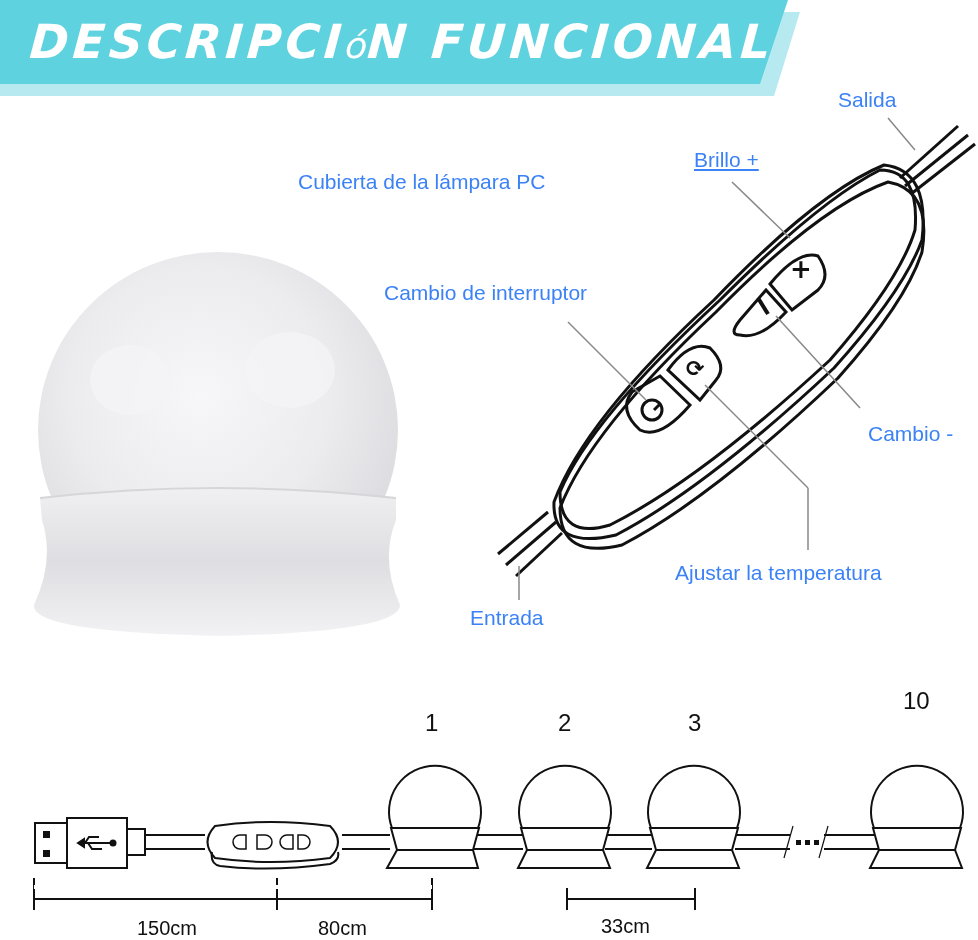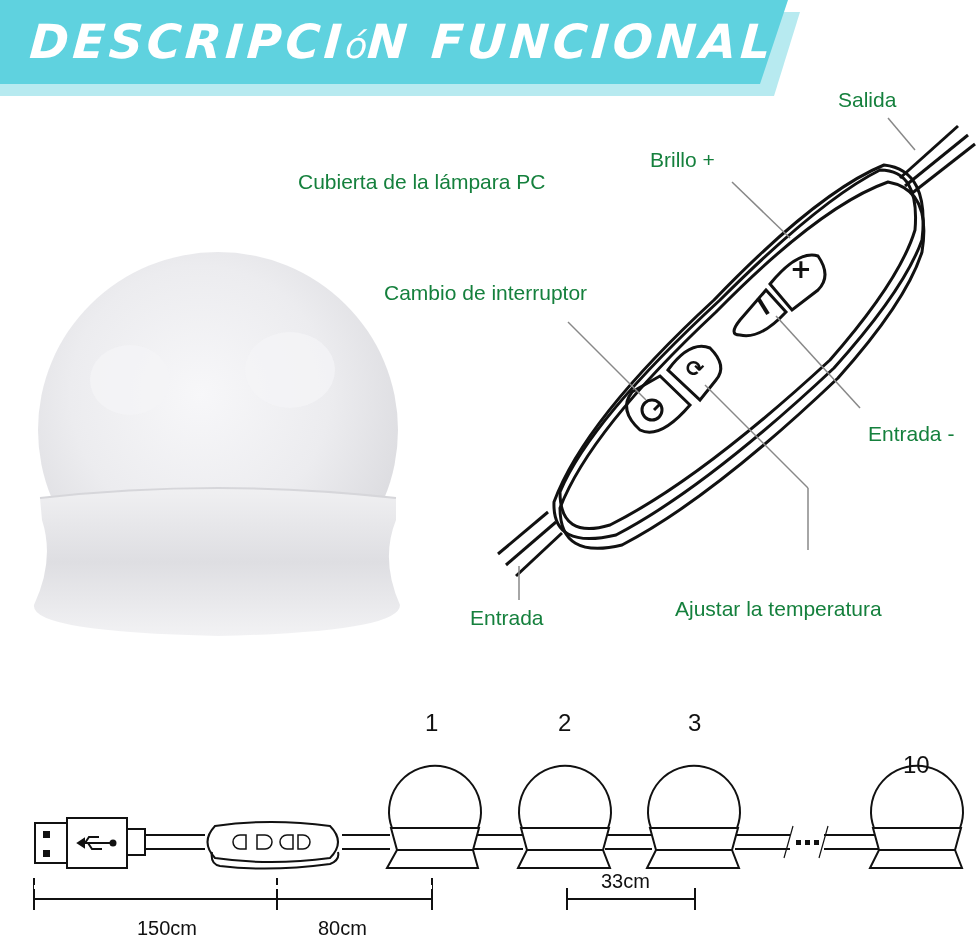"Salida" .label { color: #15803d -> #3b82f6 }
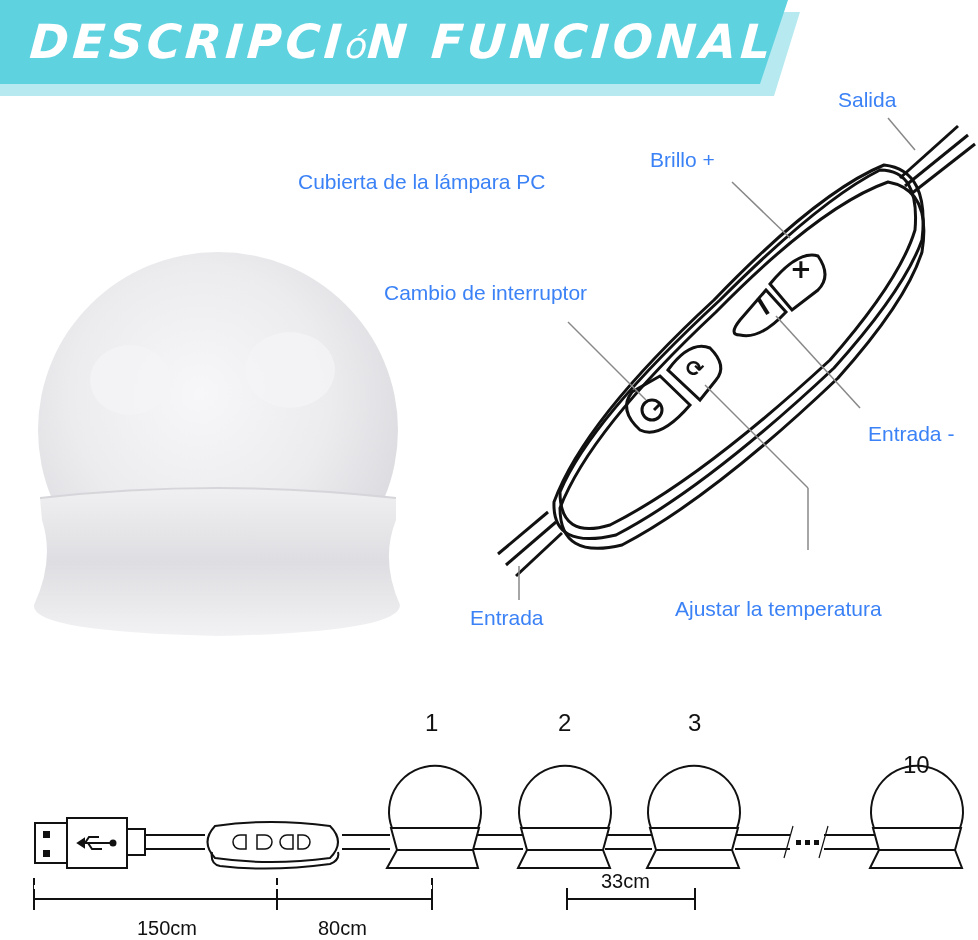"Brillo +" div.label { left: 650px -> 694px; text-decoration: none -> underline }
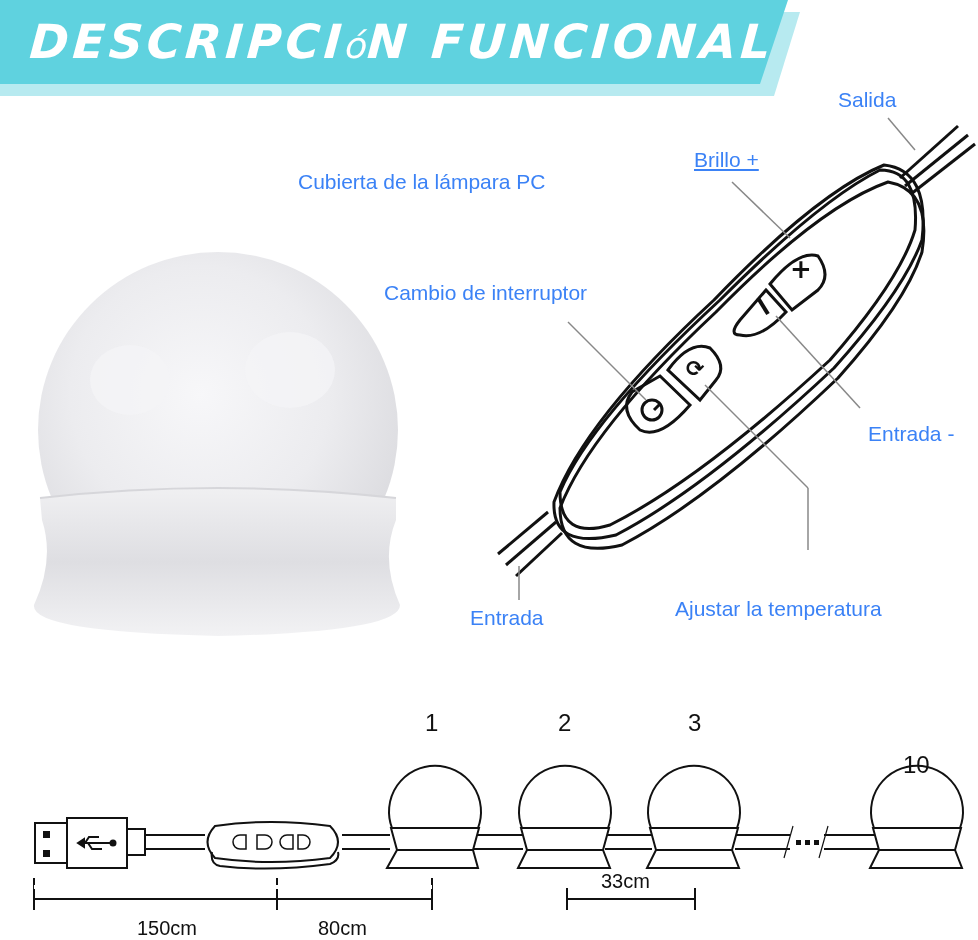"Entrada -" div.label { text: Entrada -> Cambio }
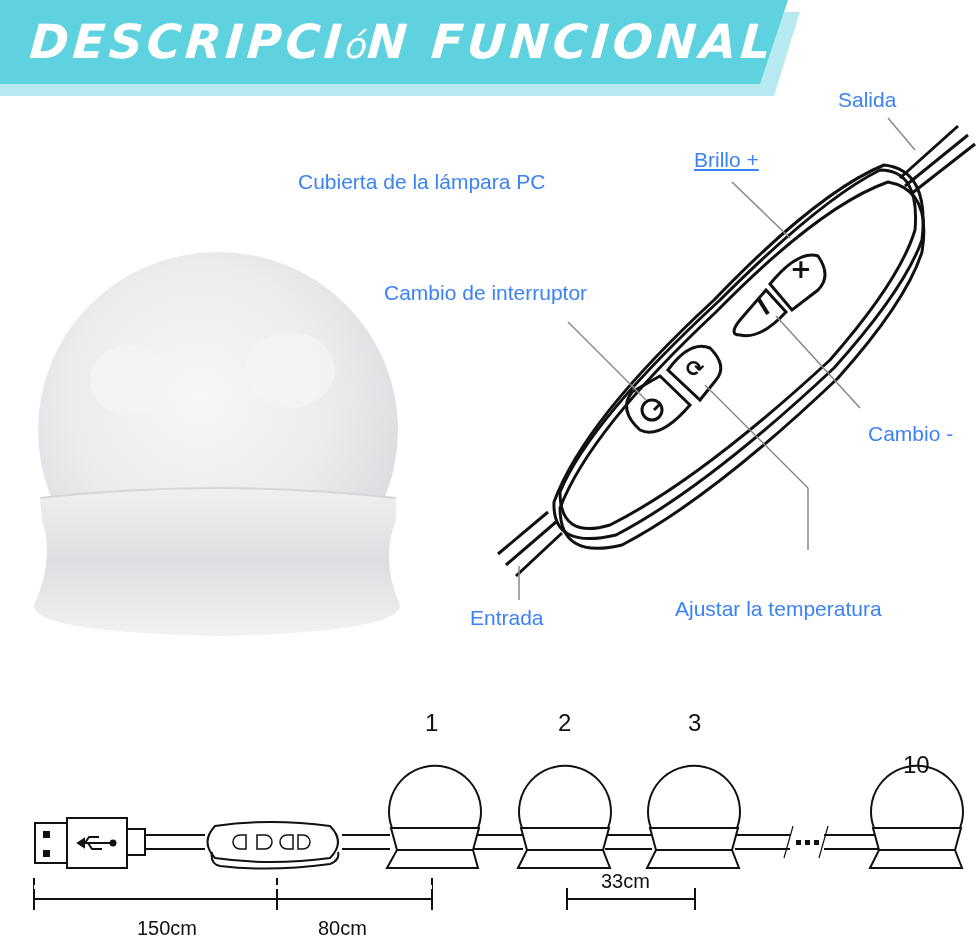"Ajustar la temperatura" div.label { margin-top: 36px -> none }
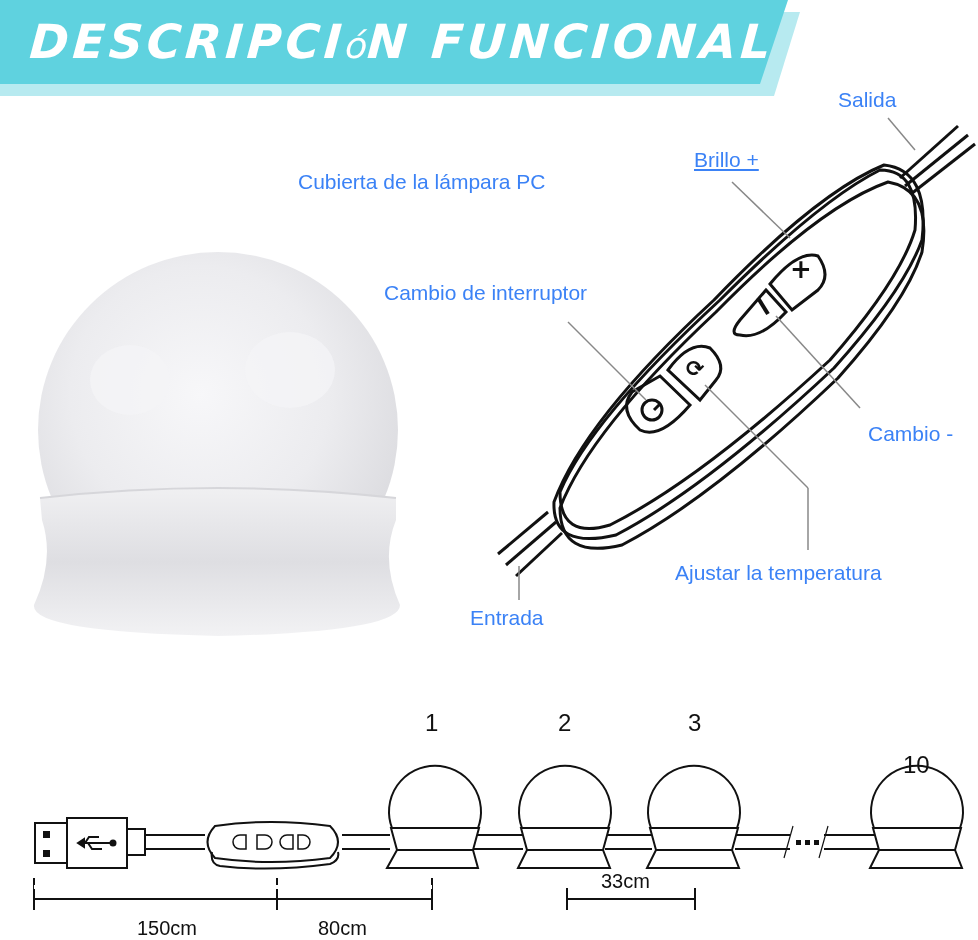"10" div.num { top: 751px -> 687px }
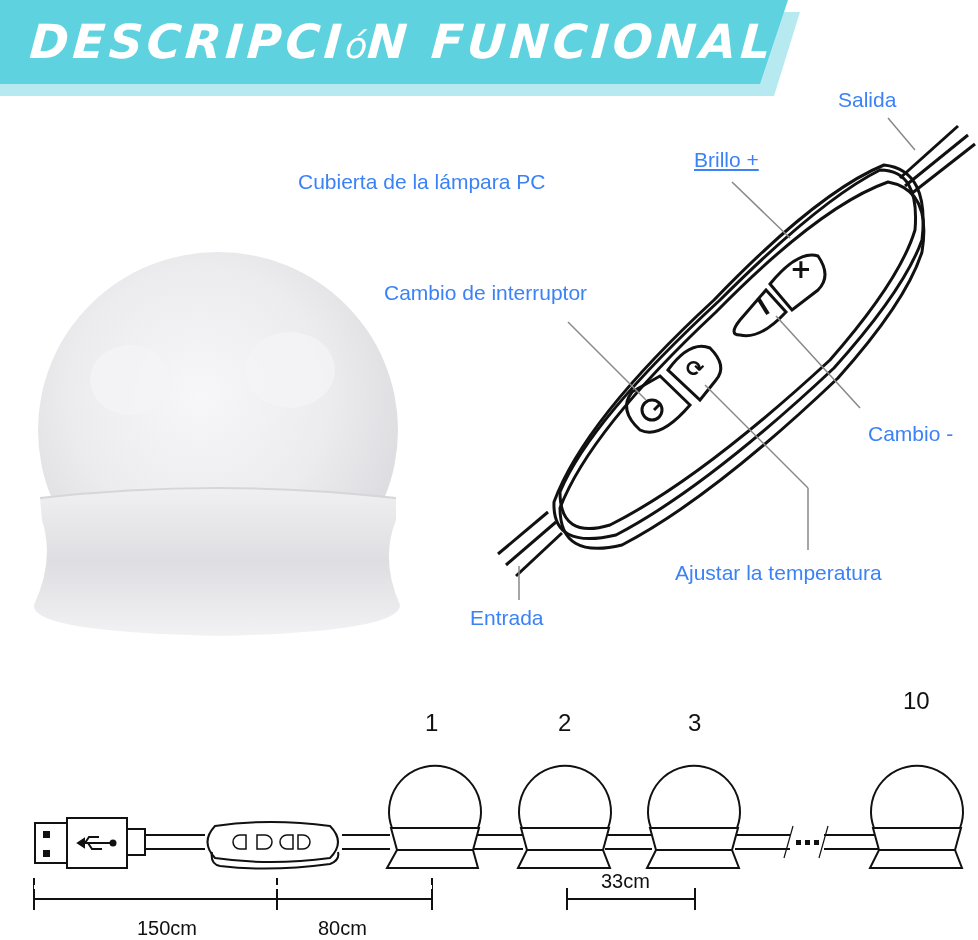"33cm" div.dim { top: 870px -> 915px }
